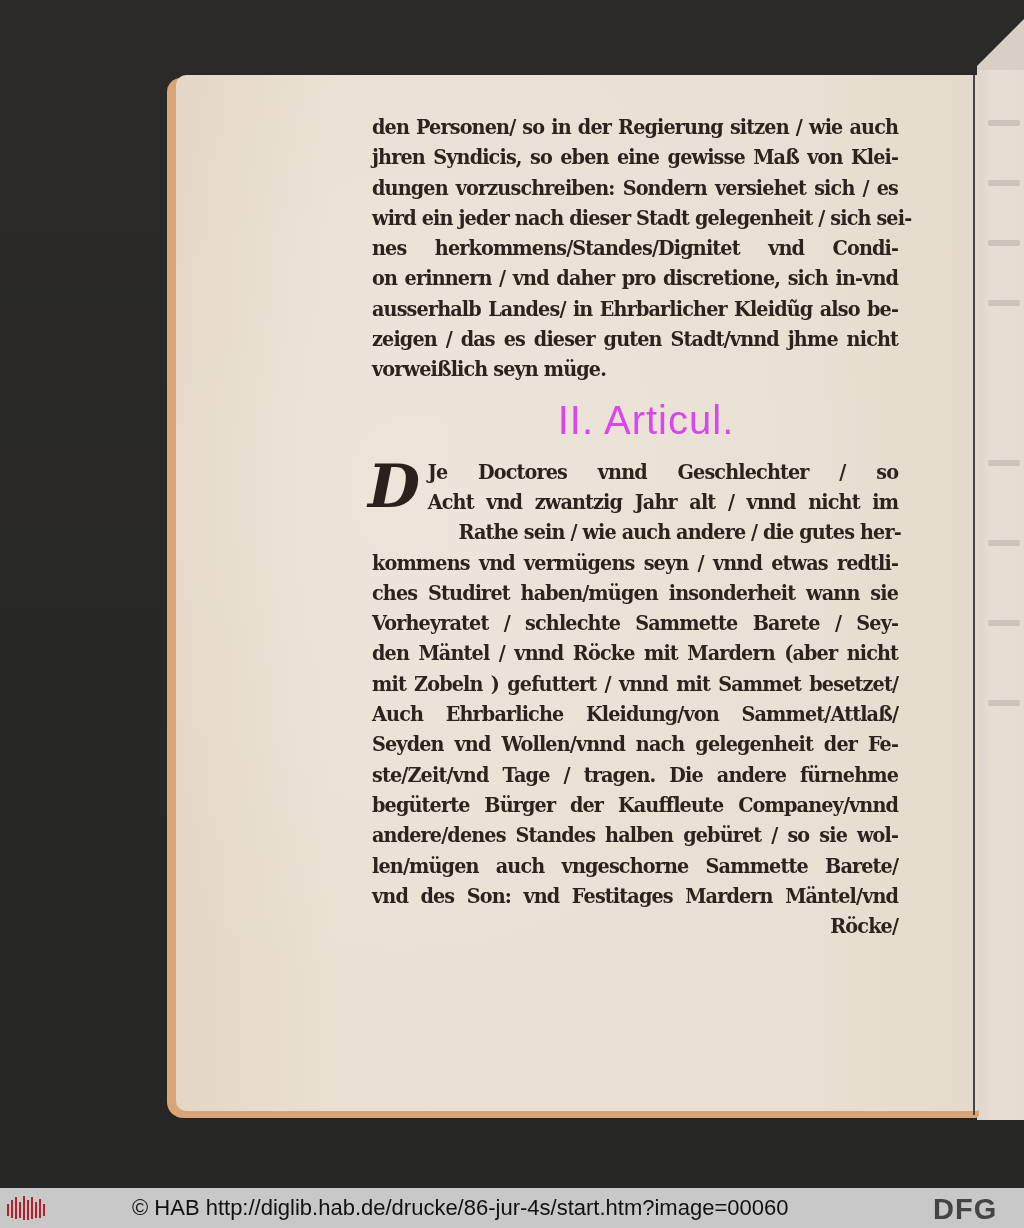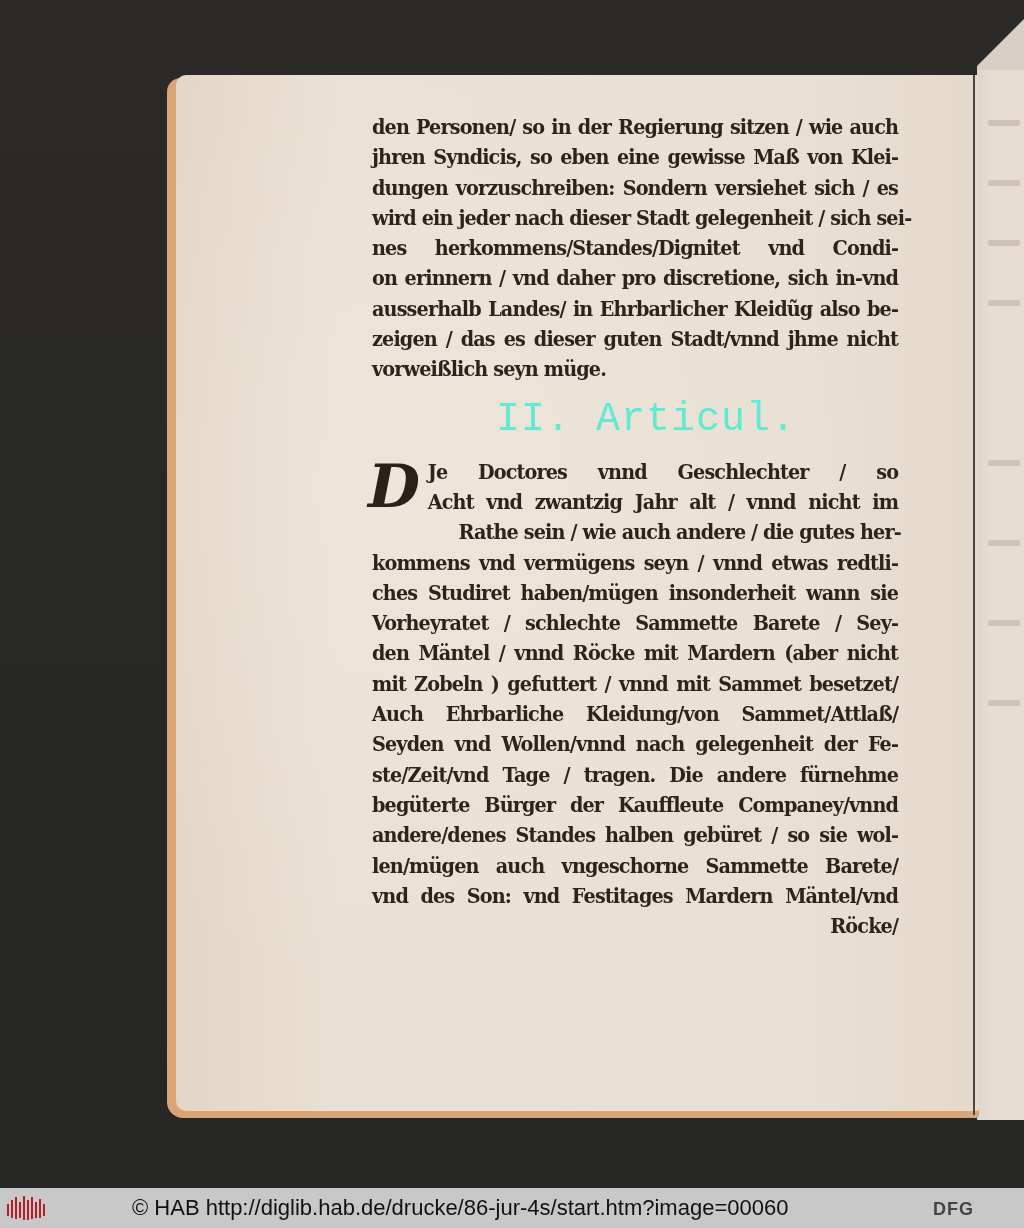"II. Articul." .heading { color: #5eead4 -> #d946ef; font-family: Liberation Mono, monospace -> Liberation Sans, sans-serif }
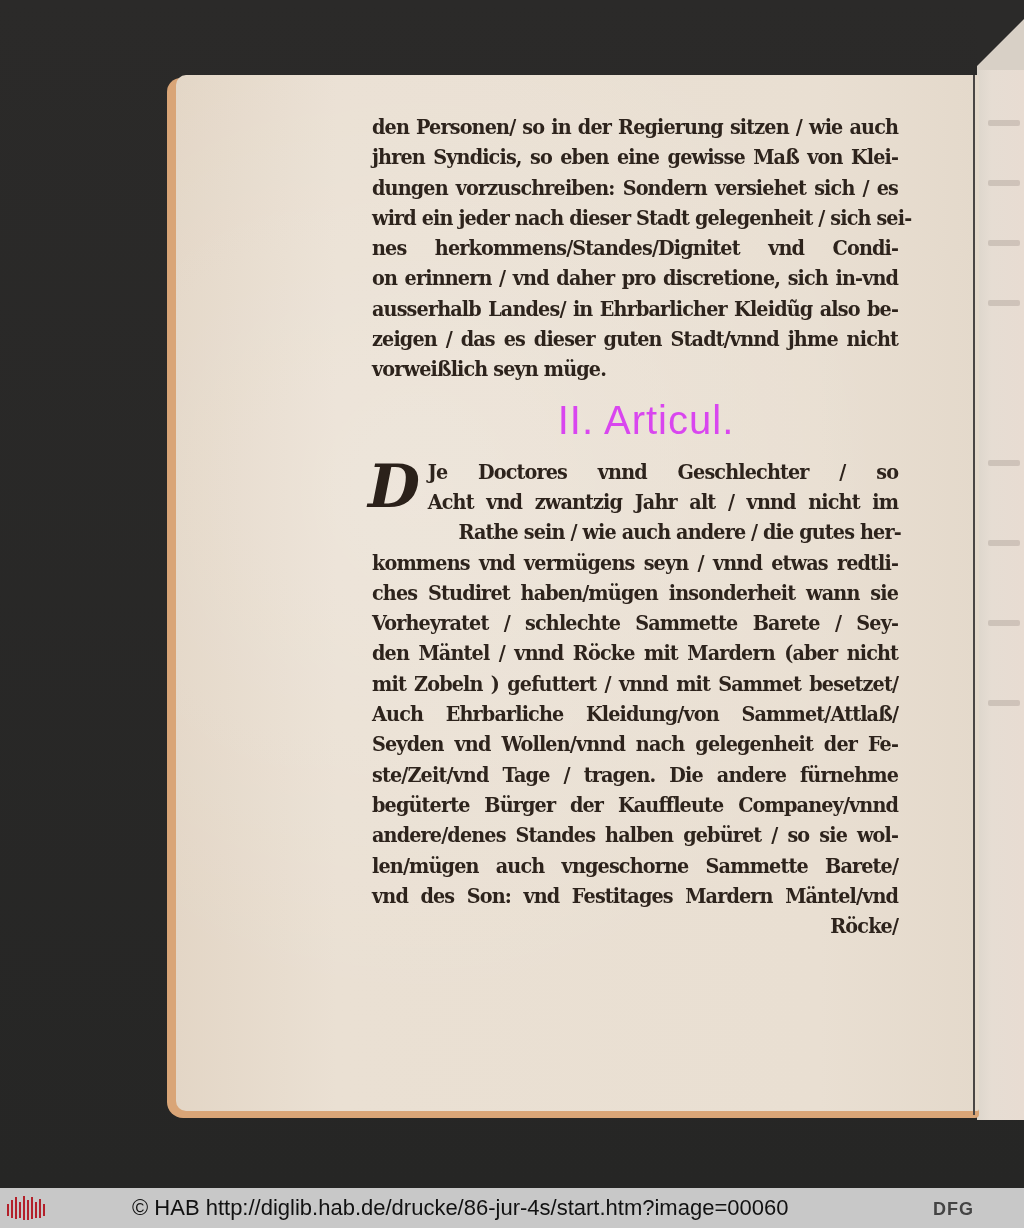"DFG" .dfg-logo { font-size: 18px -> 29px }
